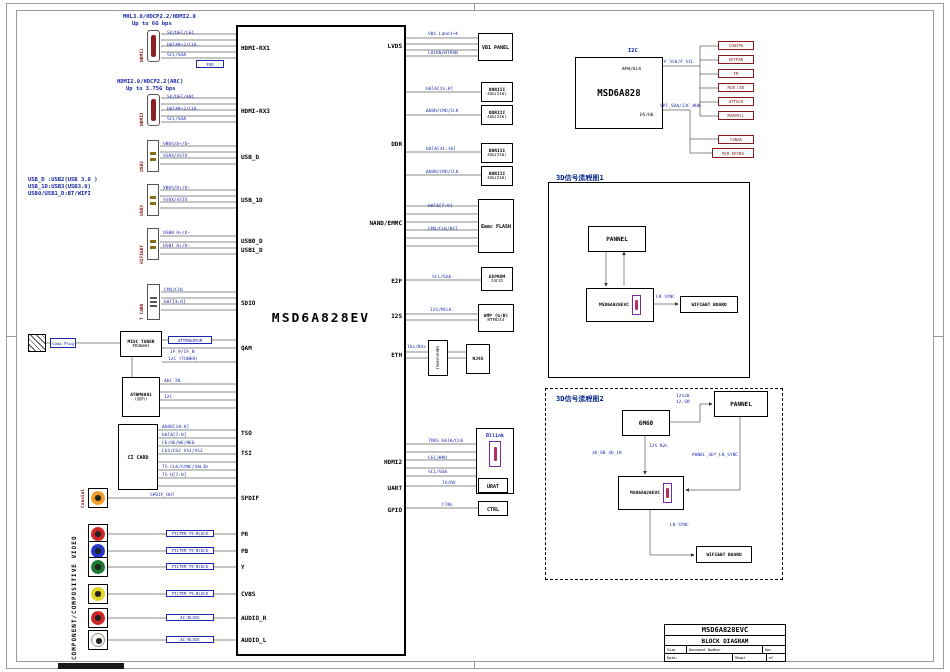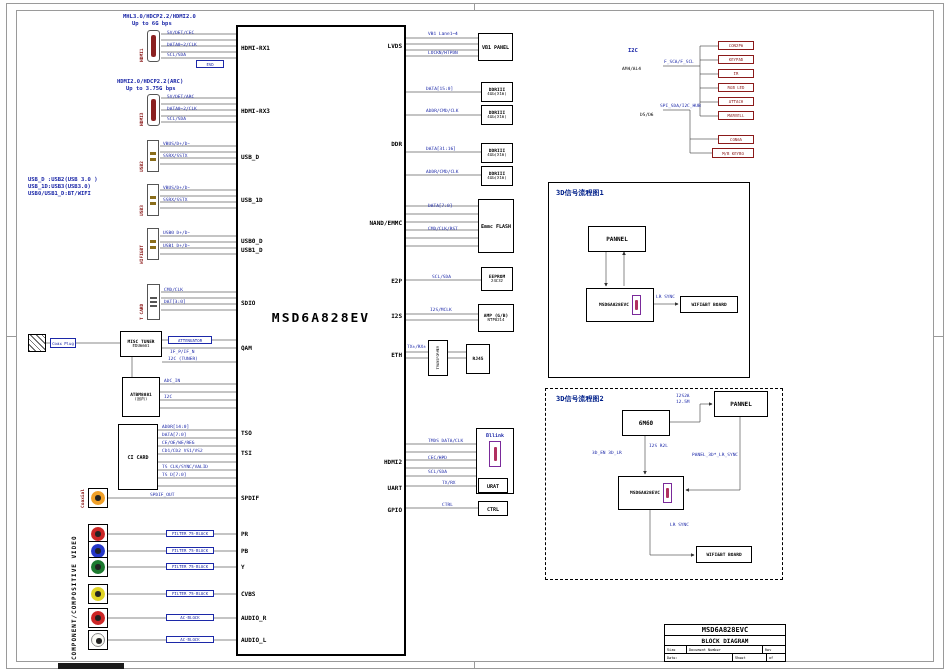"MSD6A828" div.blk { html: none -> <div> <span>MSD6A828</span> </div> }
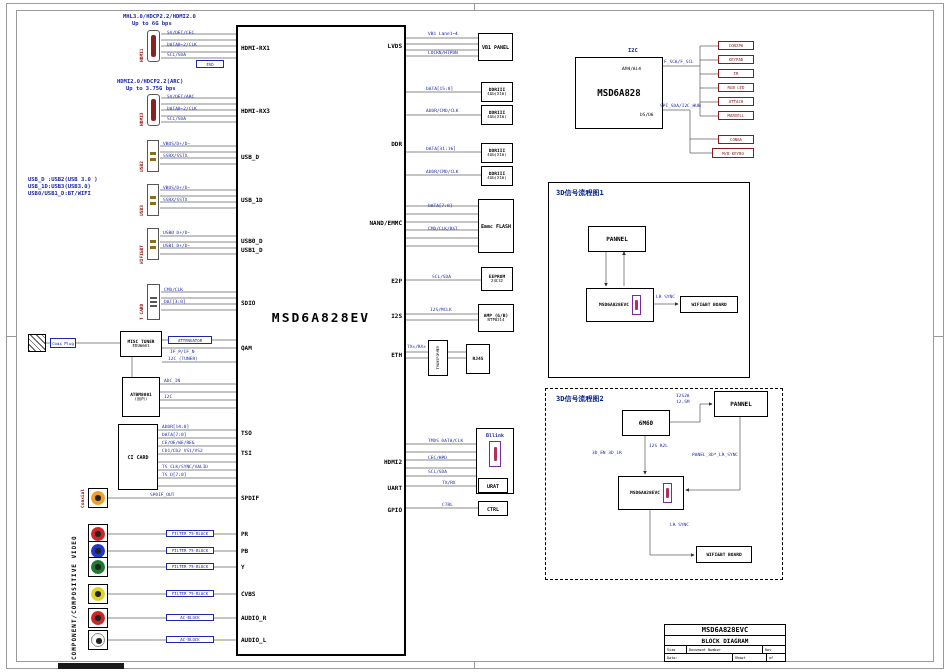"3D信号流程图1" div.ftitle { top: 188px -> 173px }
